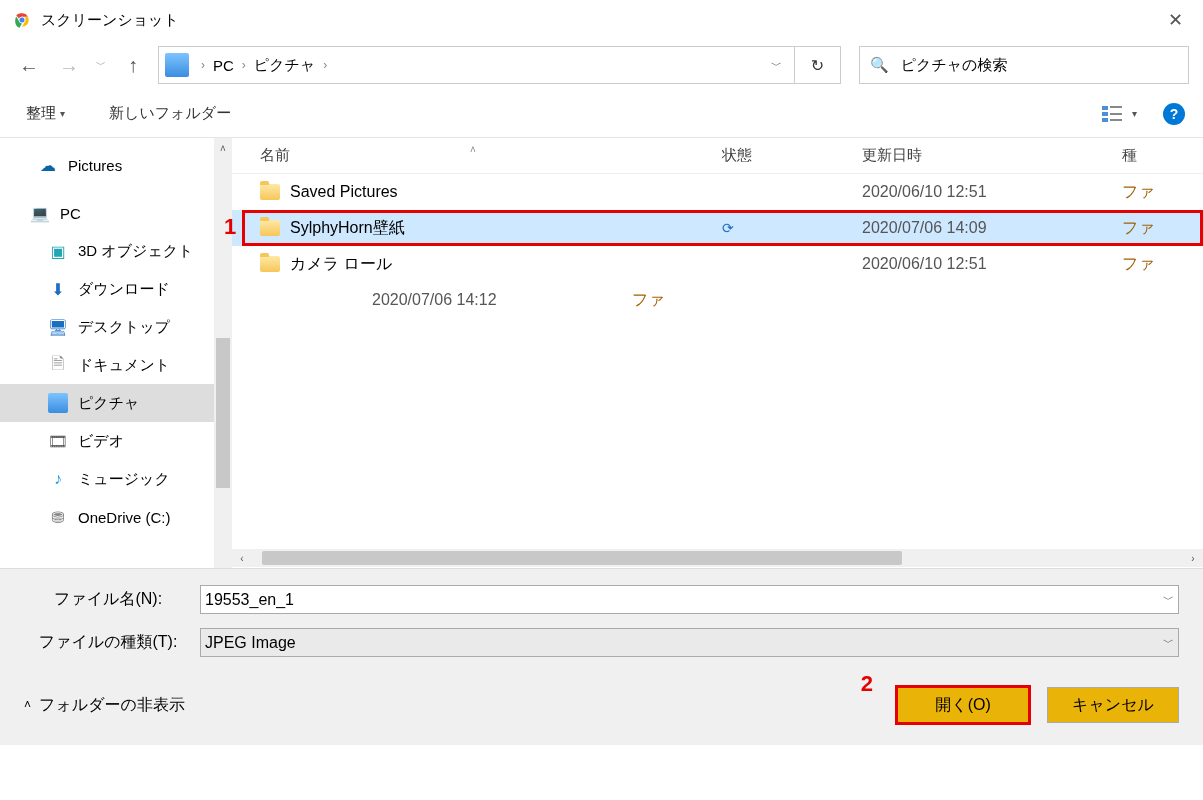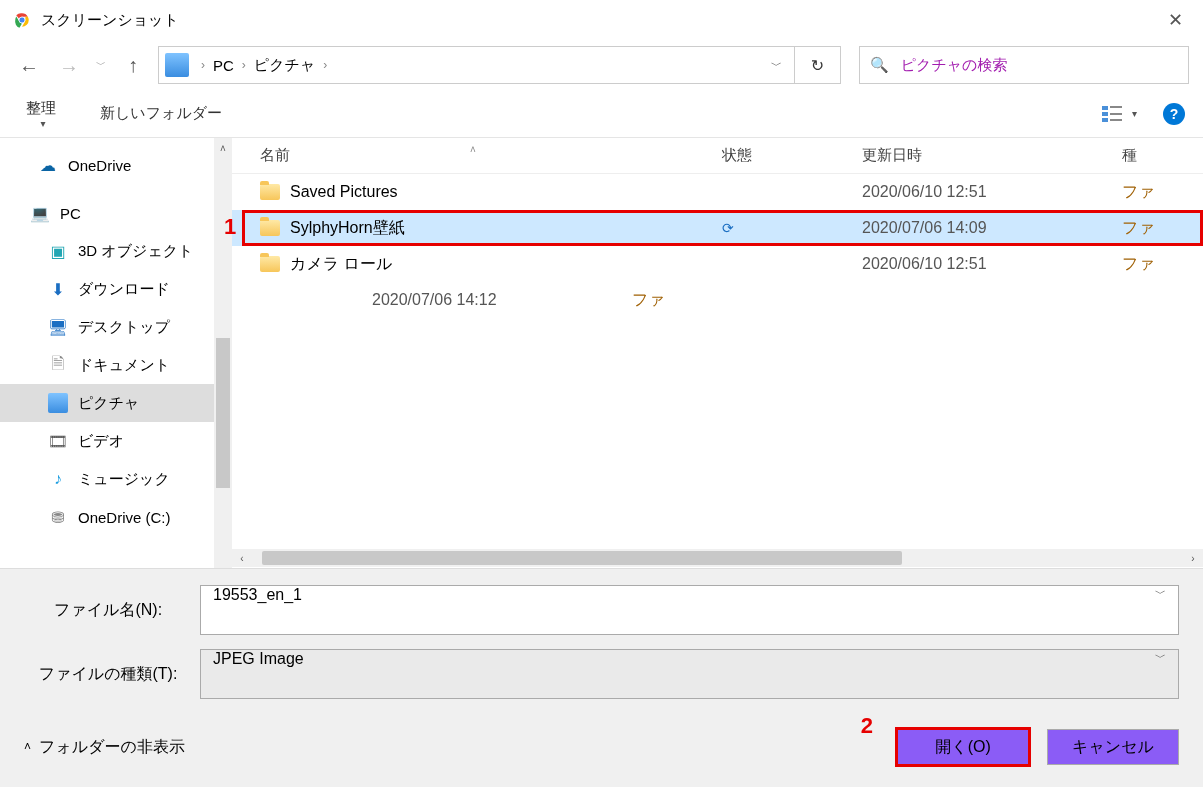"ピクチャの検索" .search-box .ph { color: #a21caf -> #000000 }
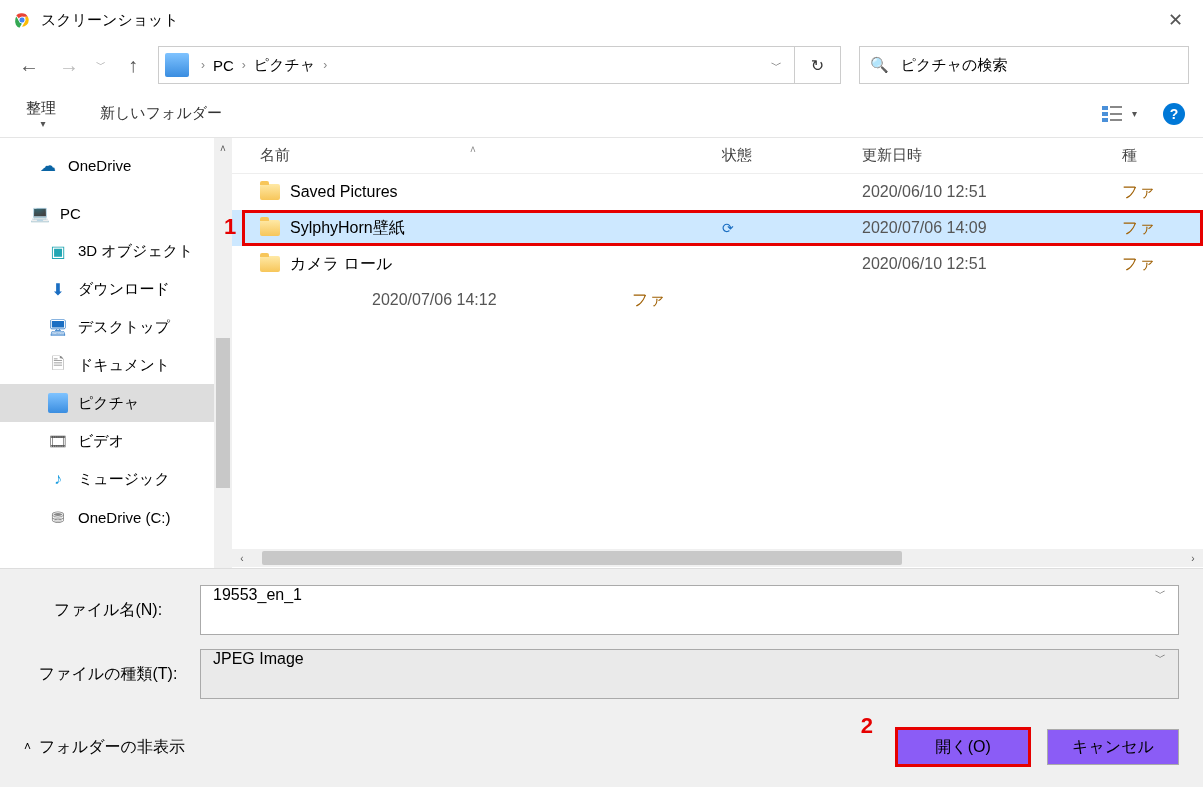"整理" .tb-item { flex-direction: column -> none }
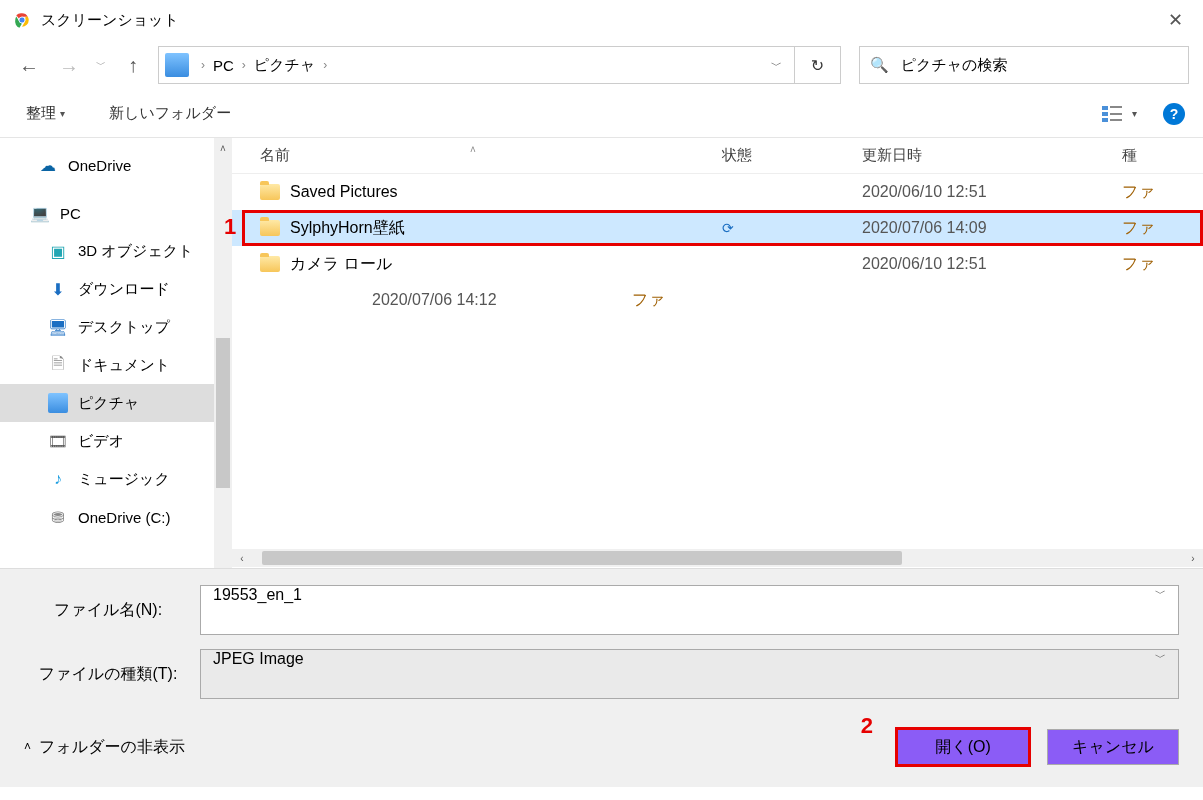"OneDrive" span { text: OneDrive -> Pictures }
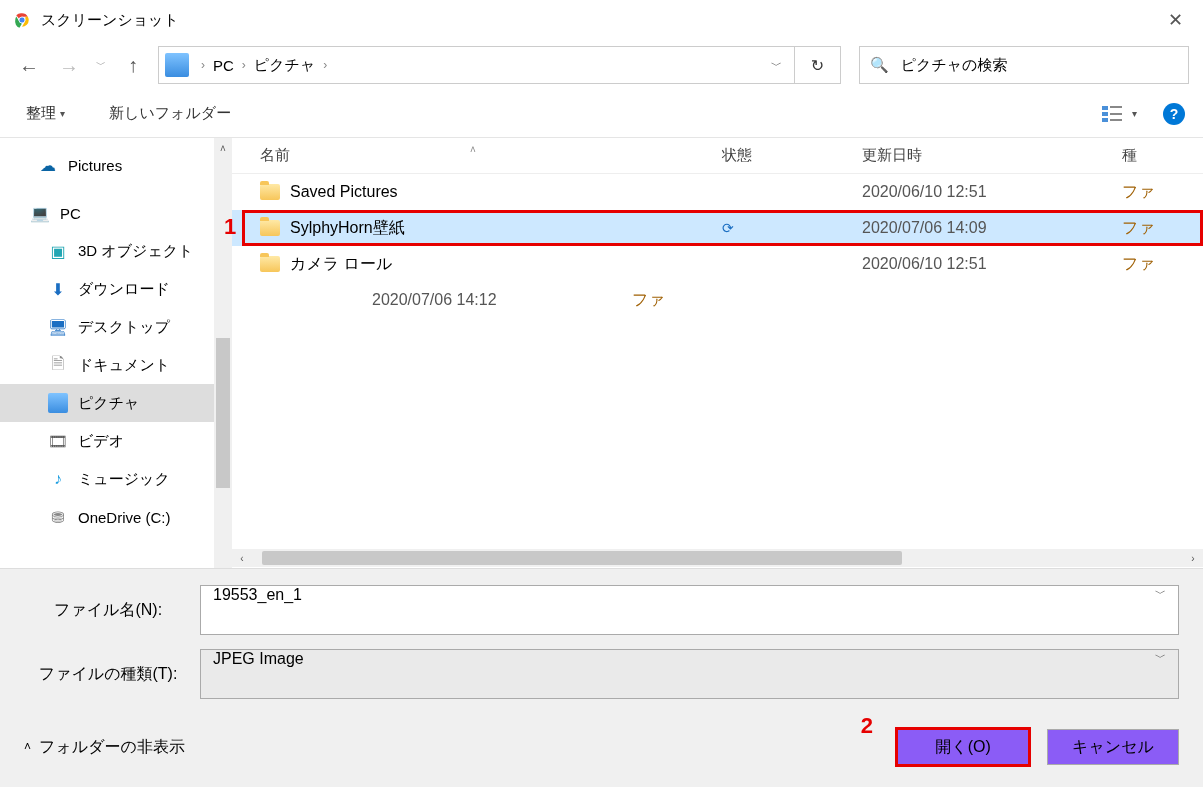"19553_en_1" .fname-input { align-items: none -> center; height: 50px -> 29px; padding: 0 12px -> 0 4px }
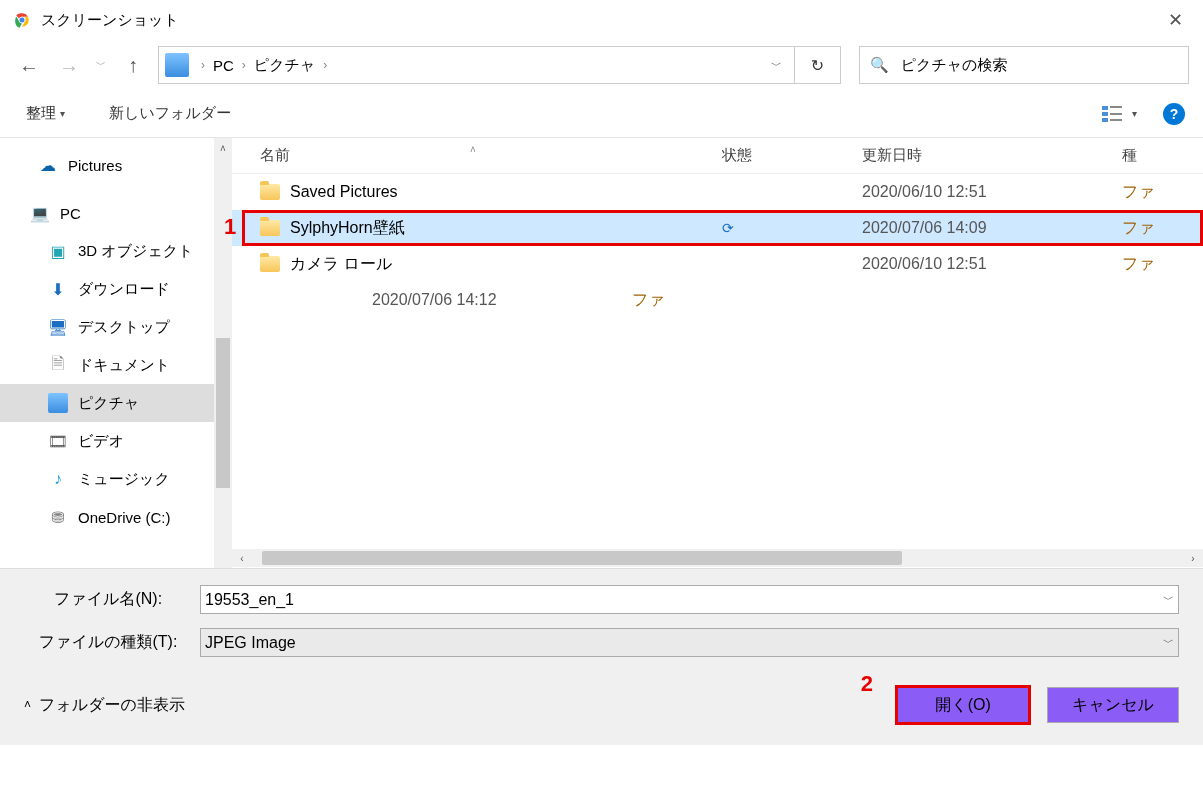"開く(O)" .btn { background: #8b5cf6 -> #eab308 }
